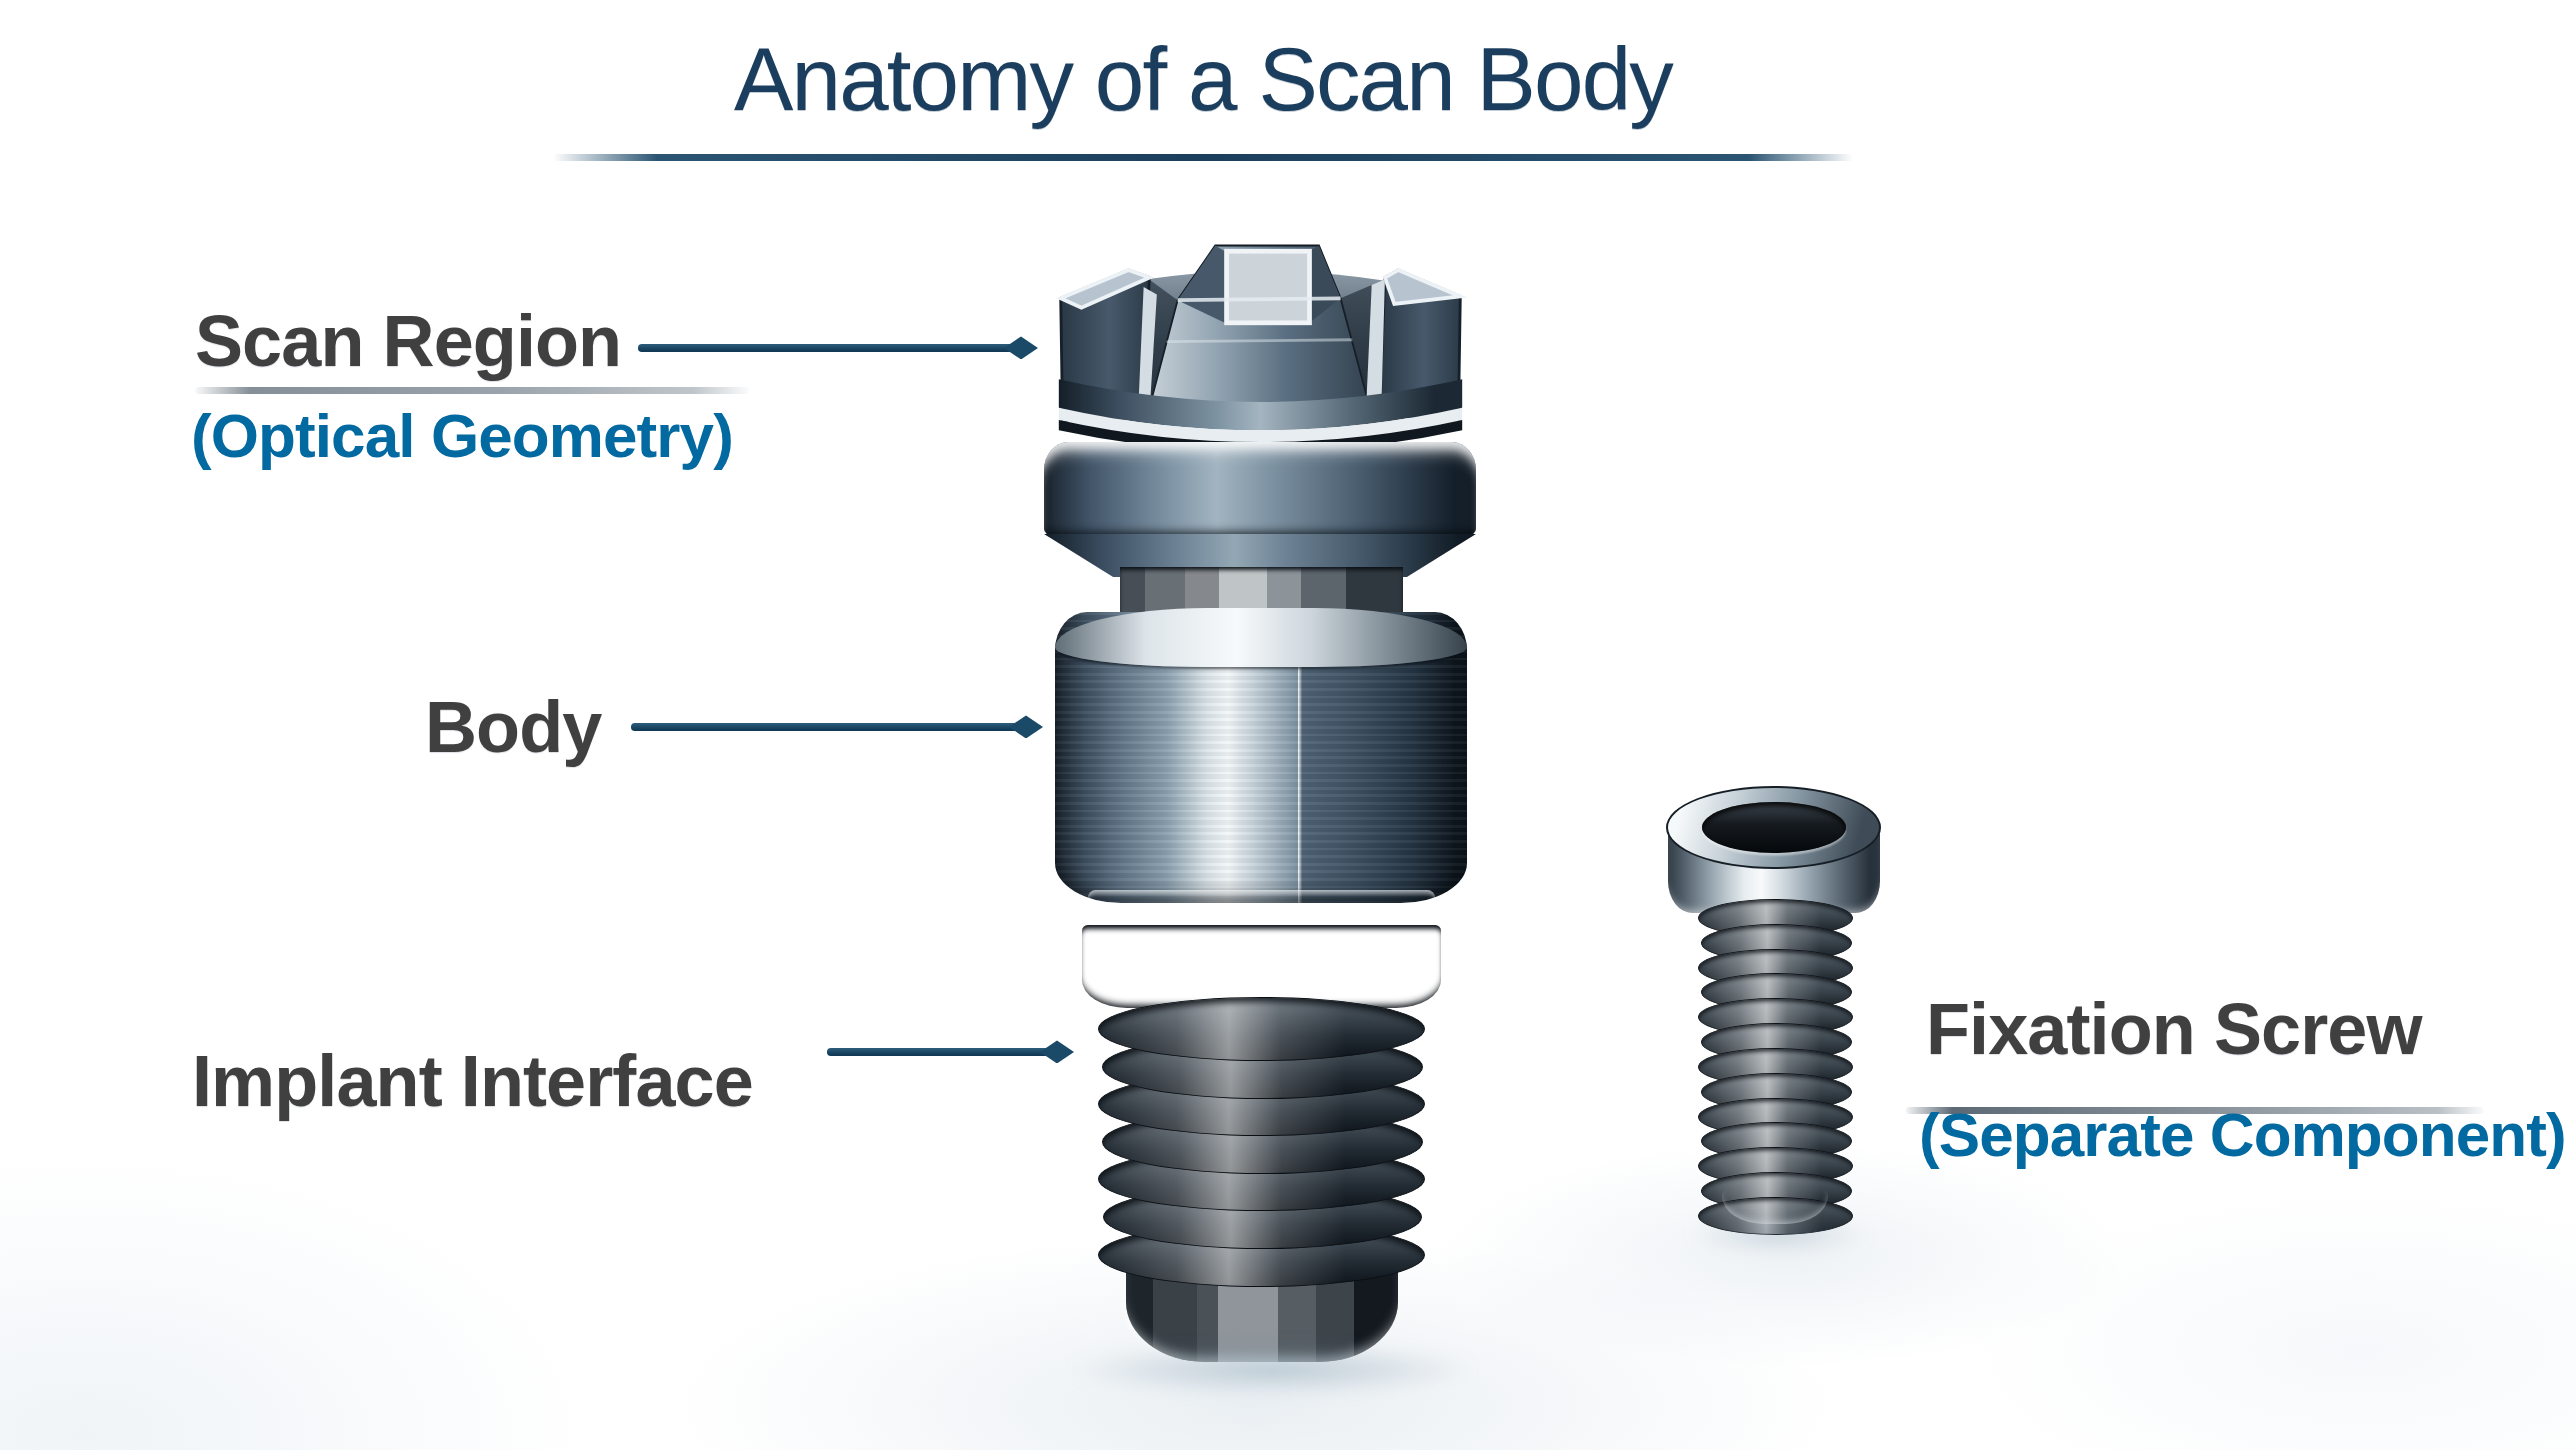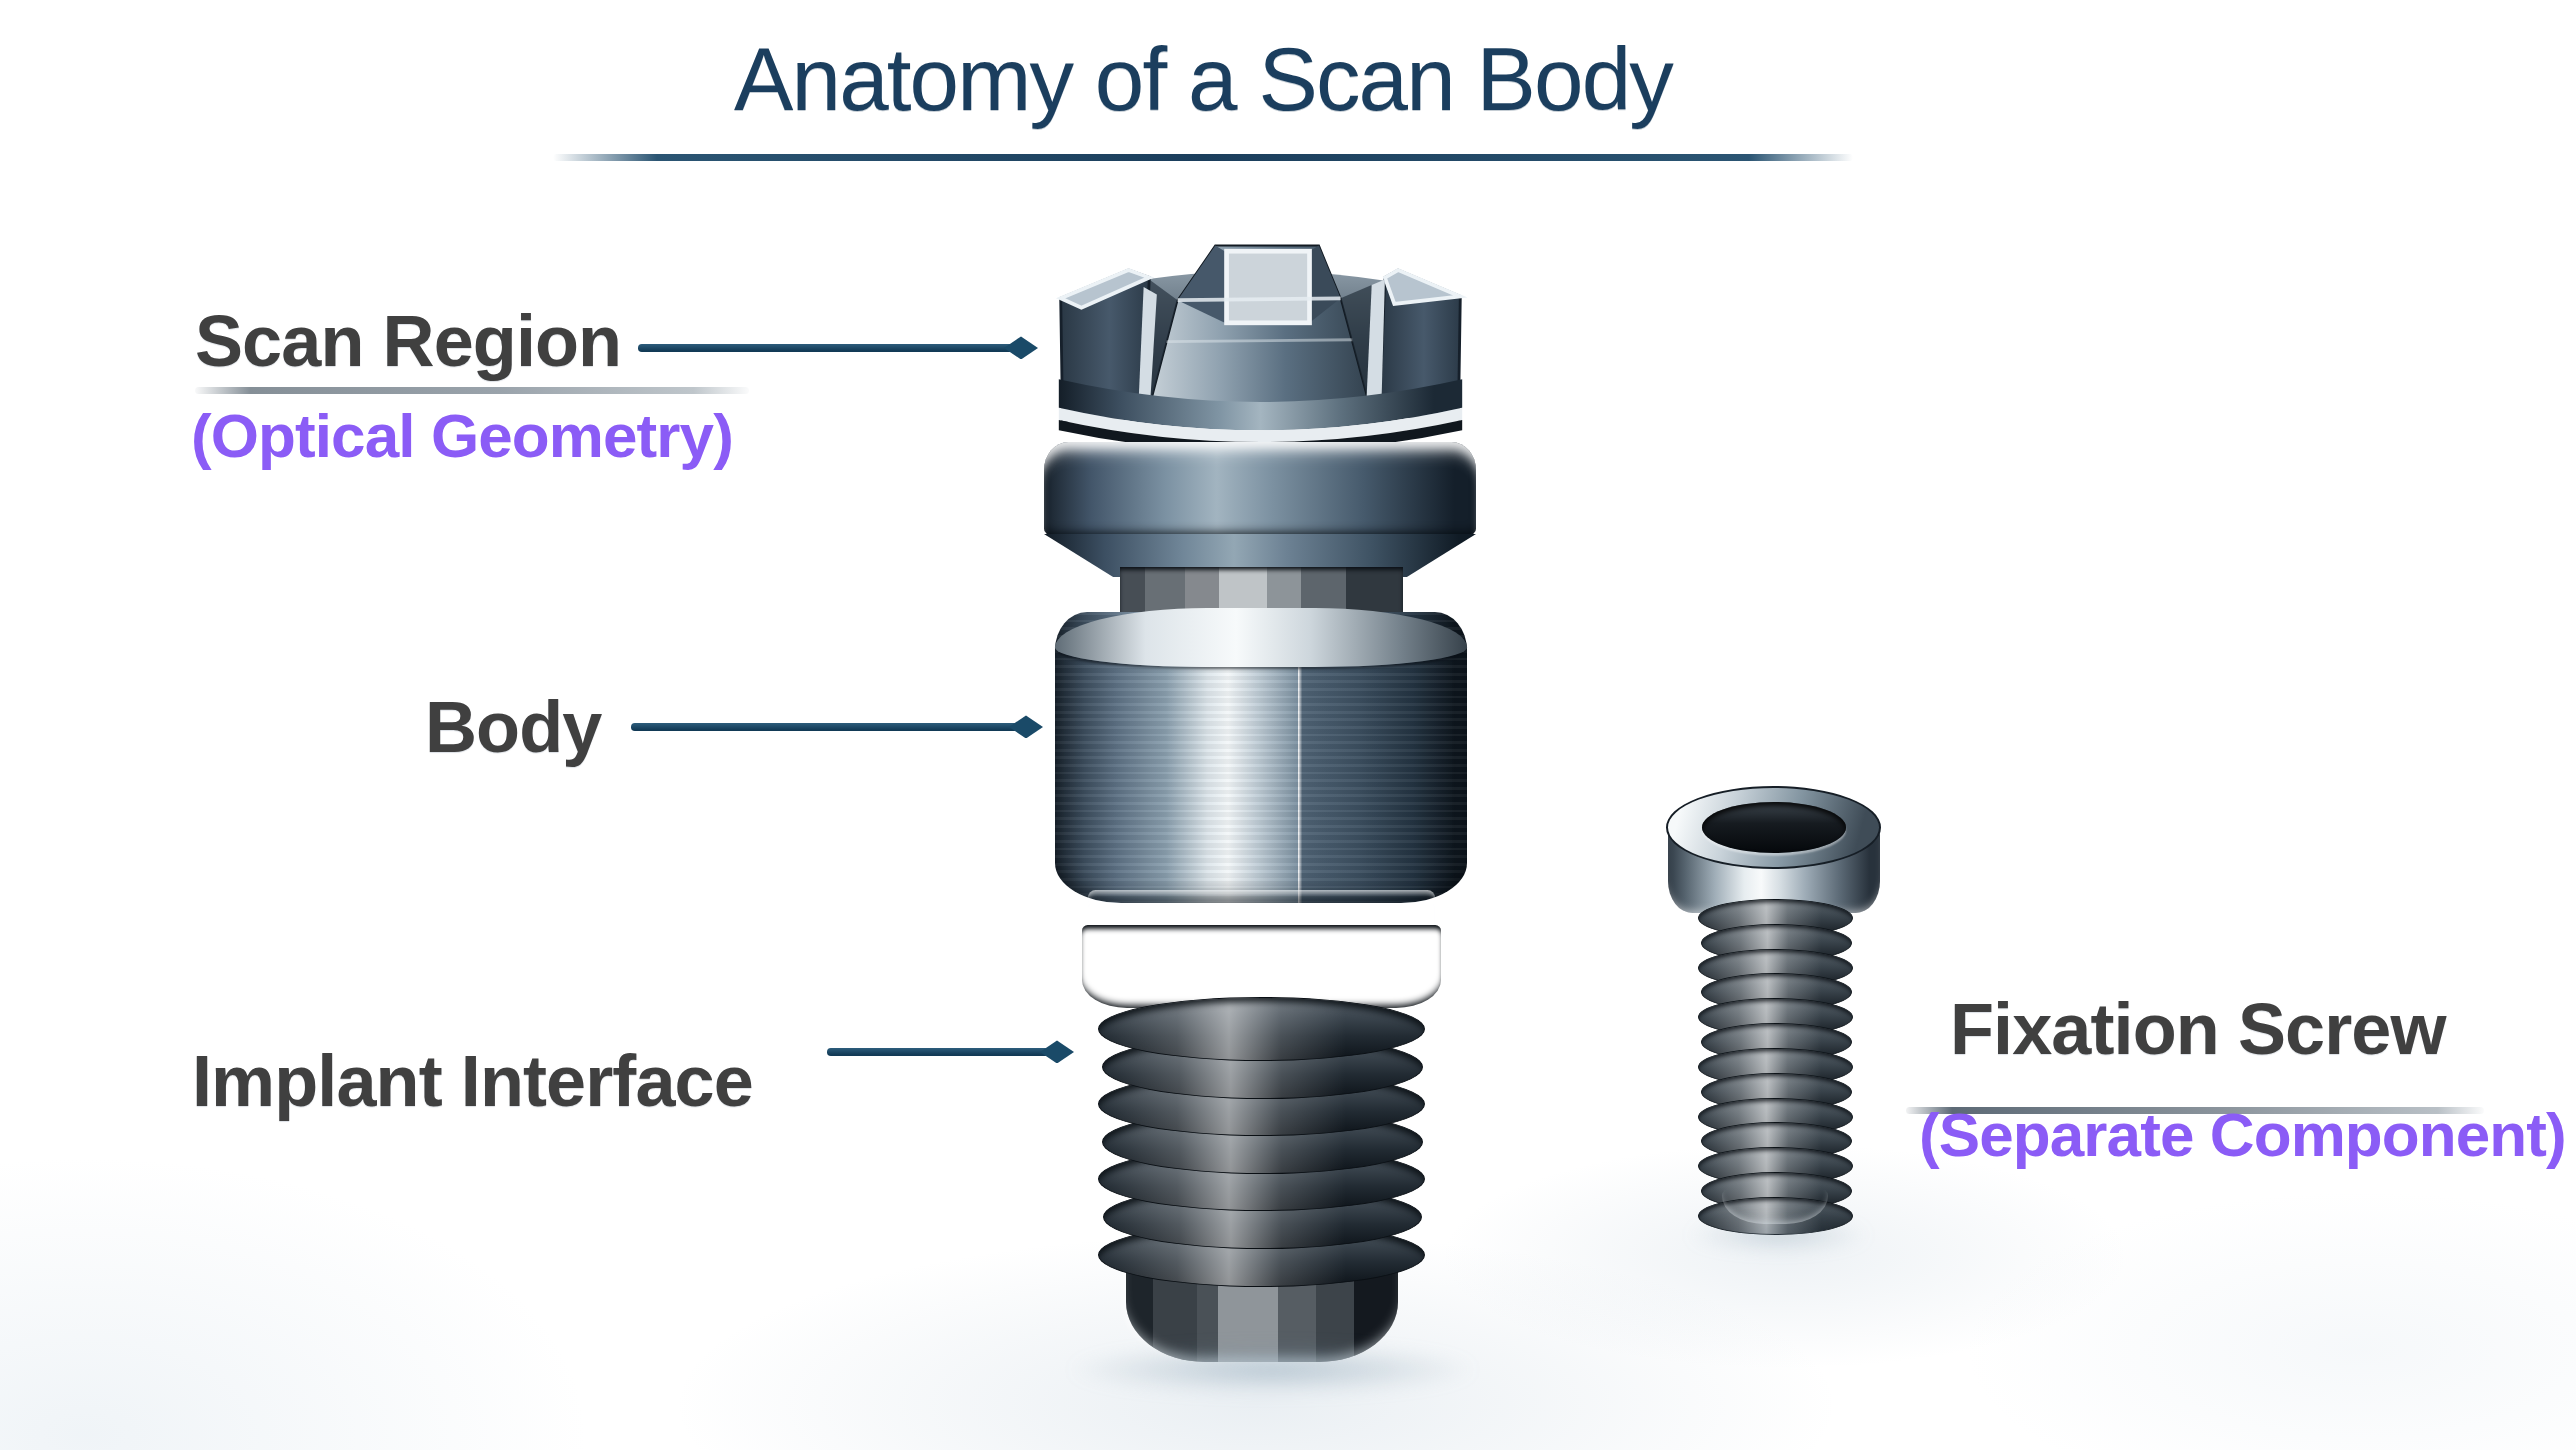"(Optical Geometry)" .sub { color: #8b5cf6 -> #0369a1 }
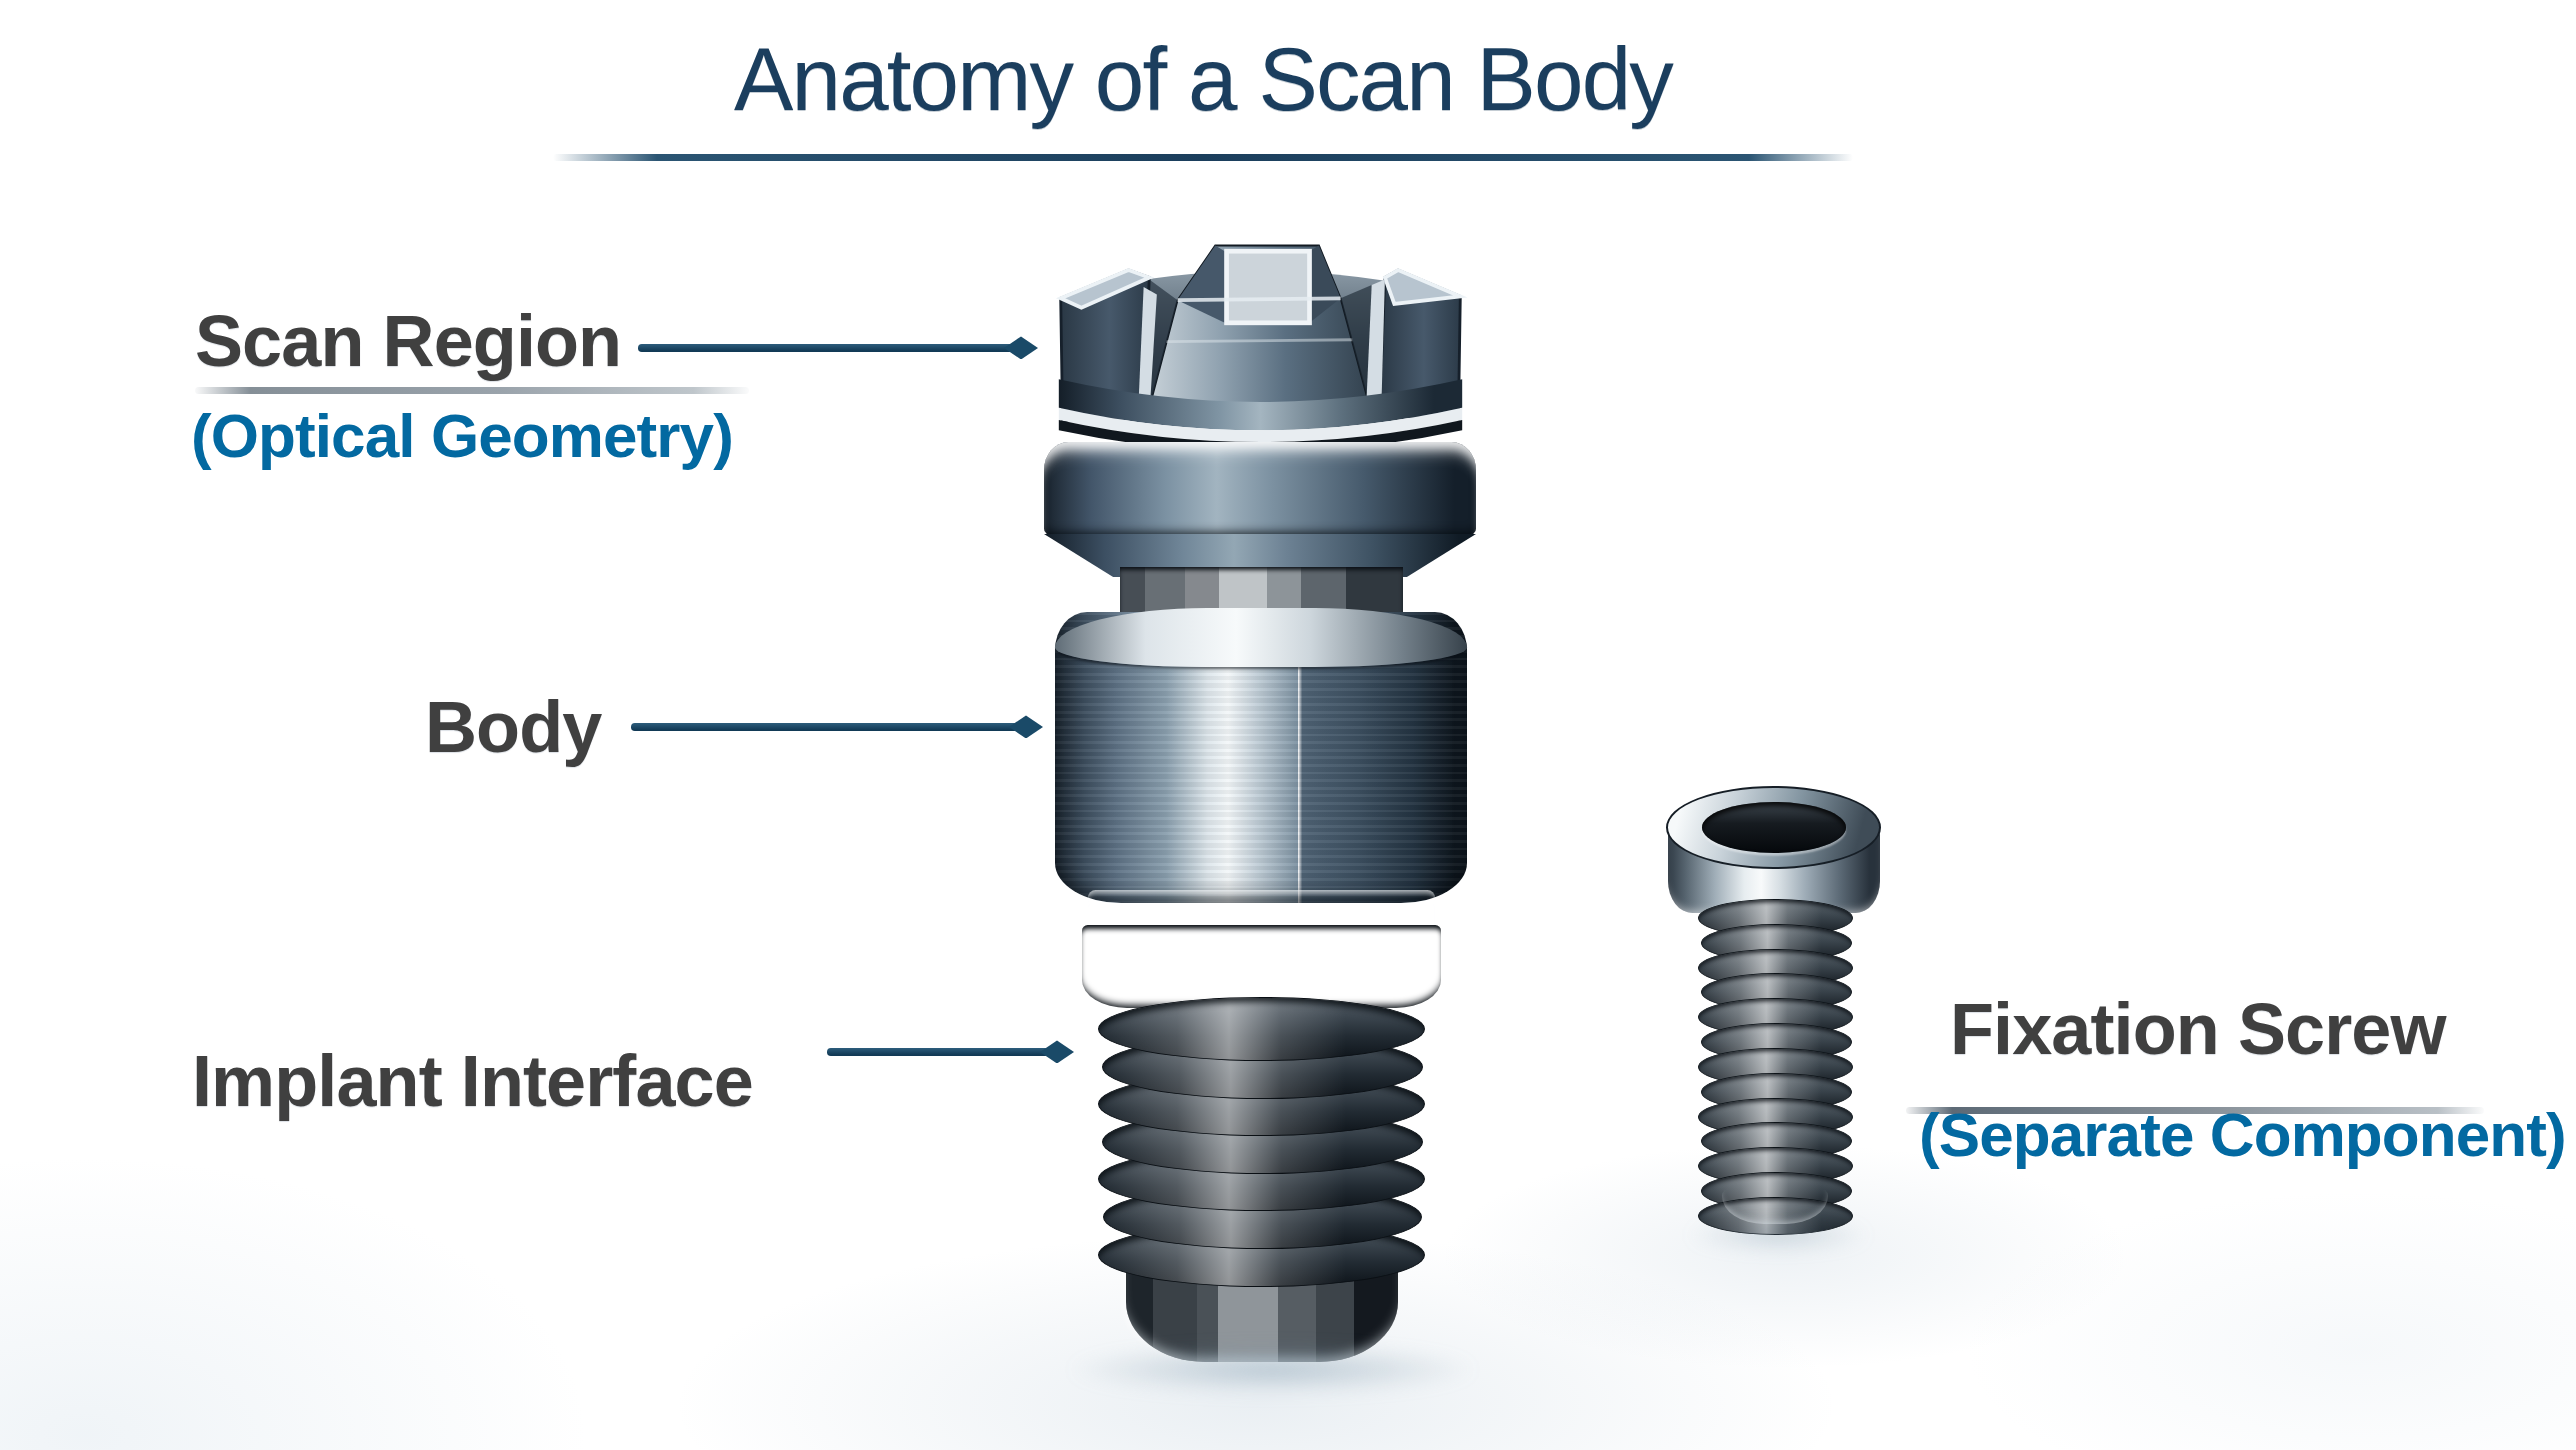"Fixation Screw" div.lbl { margin-left: 24px -> none }
